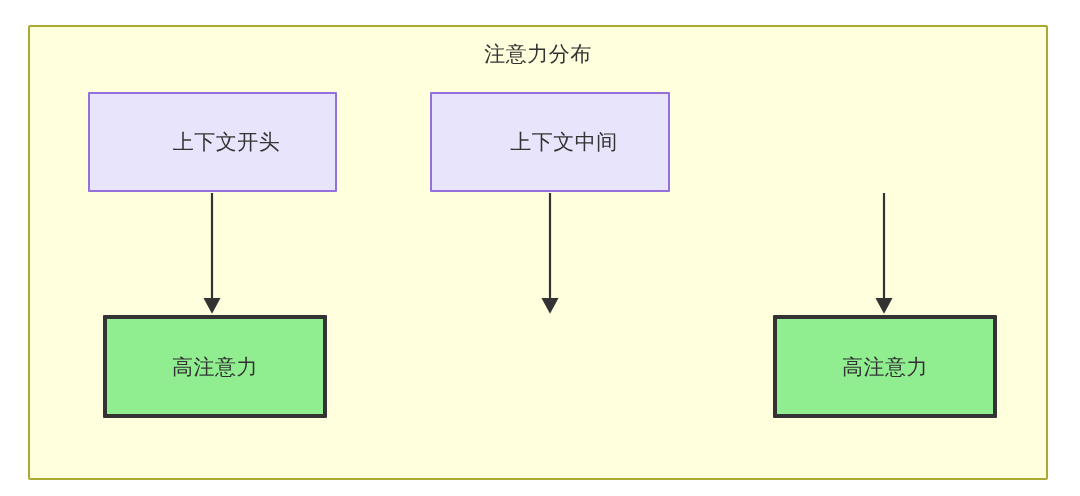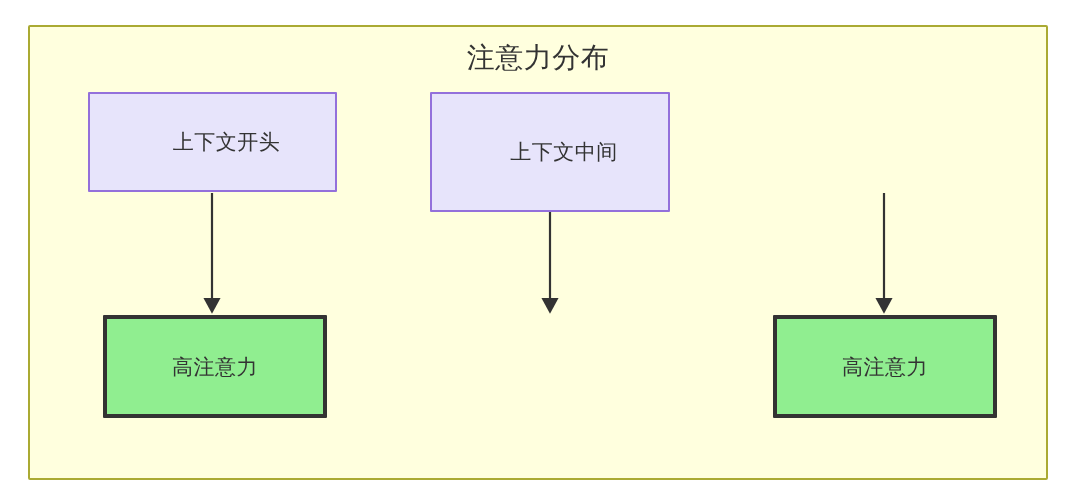"注意力分布" .cluster-title { font-size: 28px -> 21px }
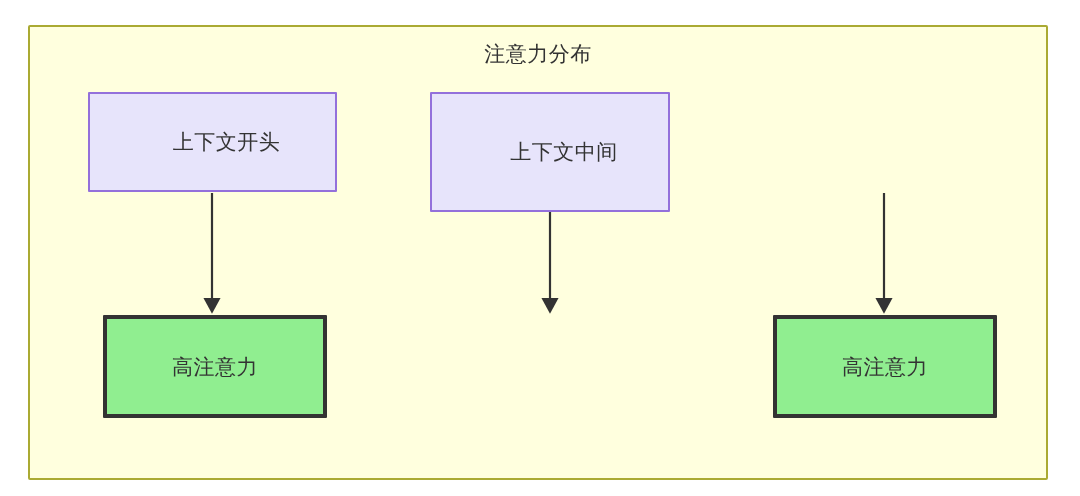"上下文中间" div.node { height: 120px -> 100px }
